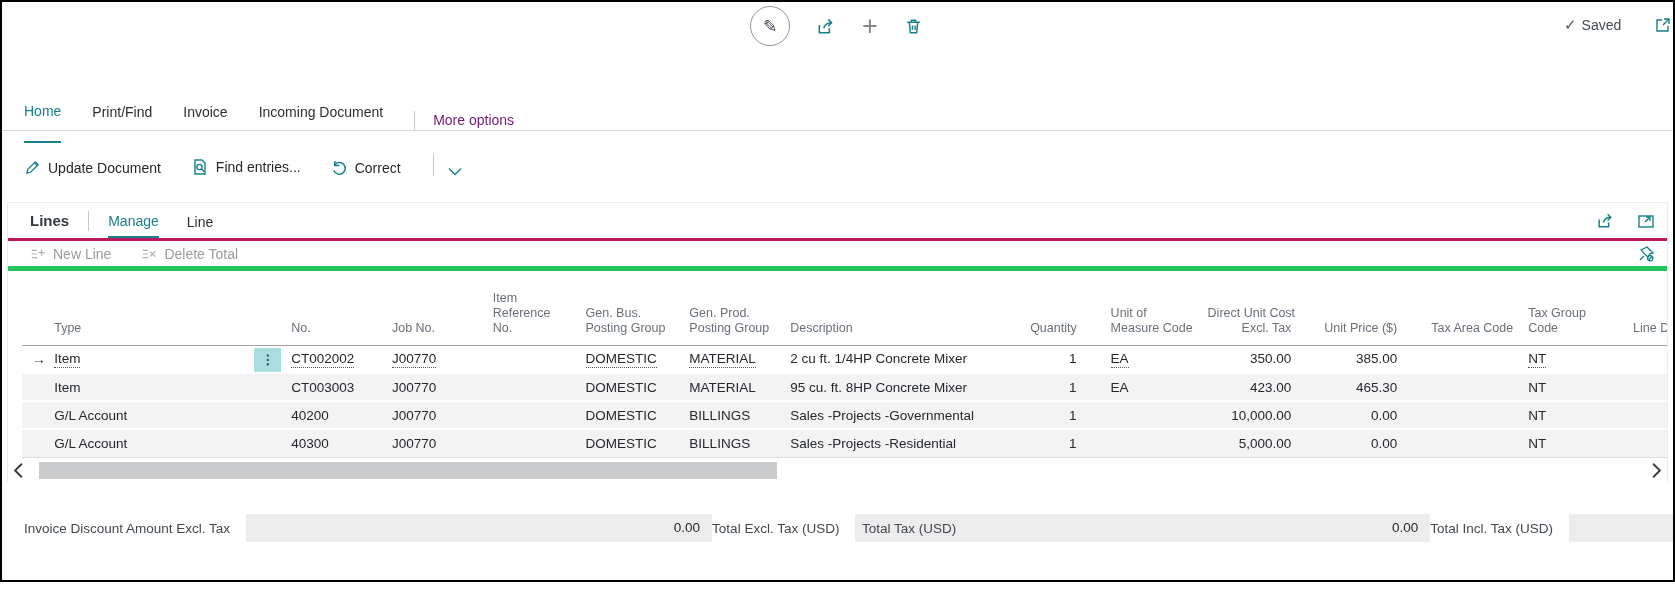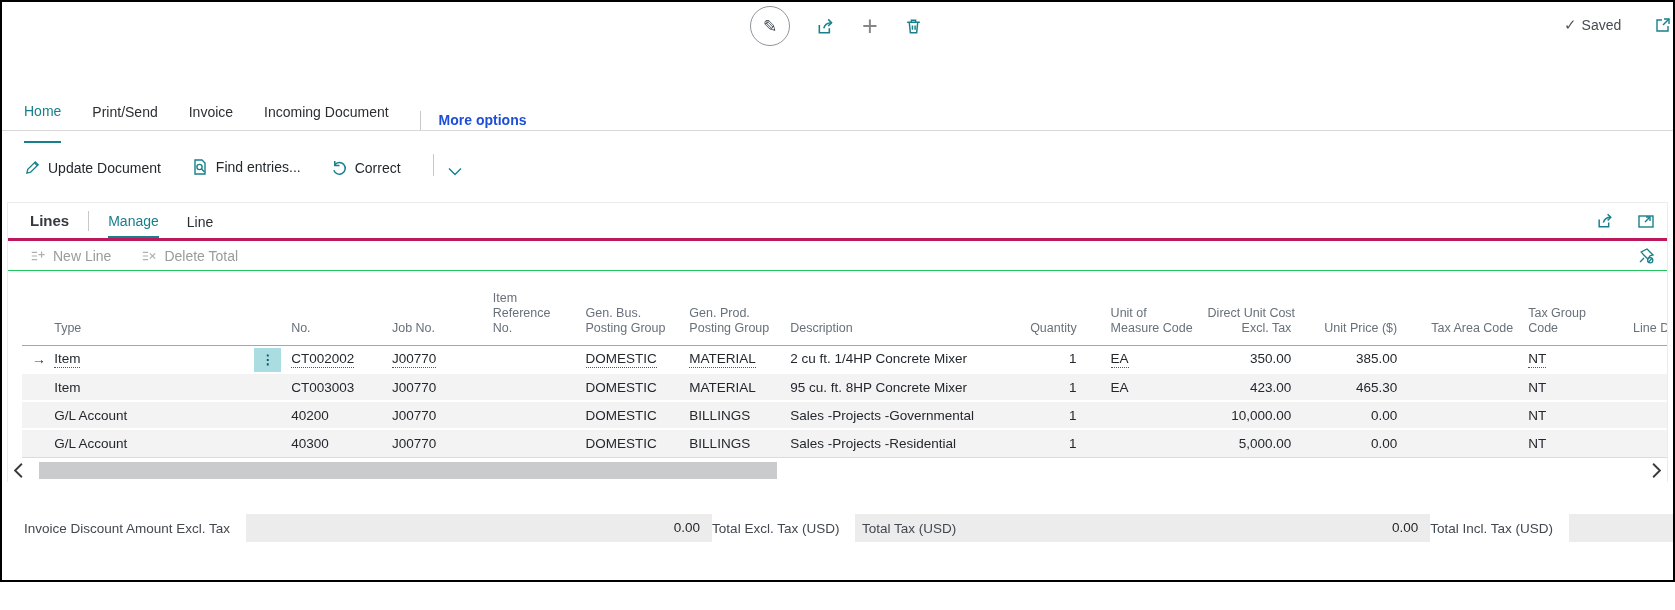"Print/Send" span.tab { text: Print/Send -> Print/Find }
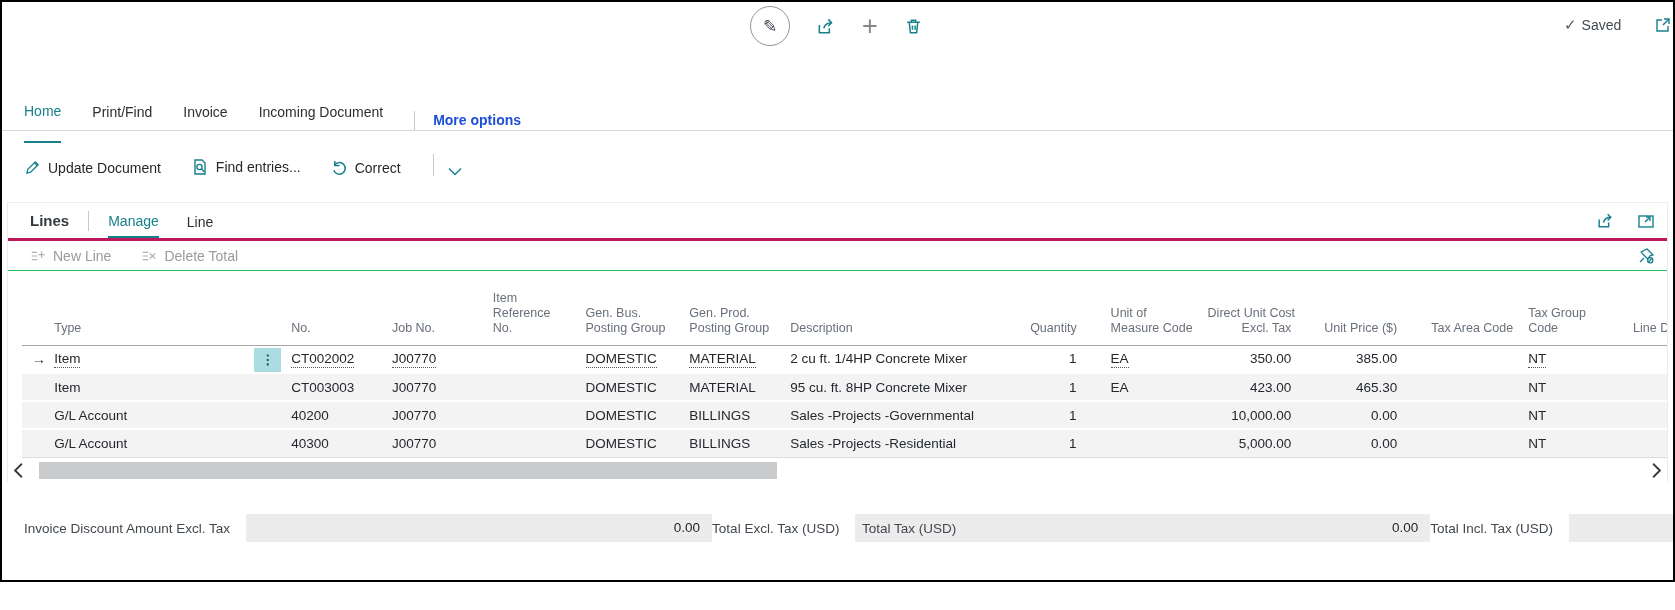"More options" .nav .more { color: #1d4ed8 -> #701a75; font-weight: bold -> none }
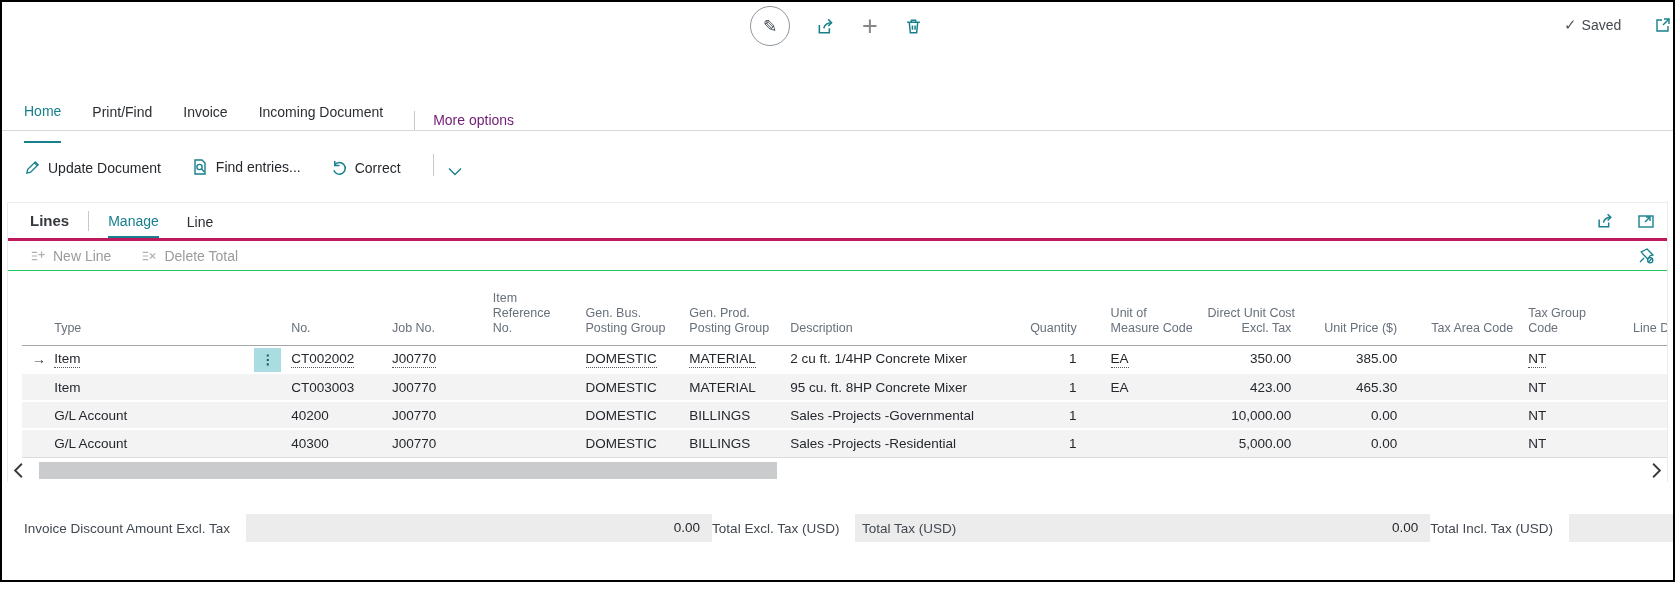"New Line" .lines-toolbar { border-bottom: 1px solid #22c55e -> 5px solid #22c55e }
